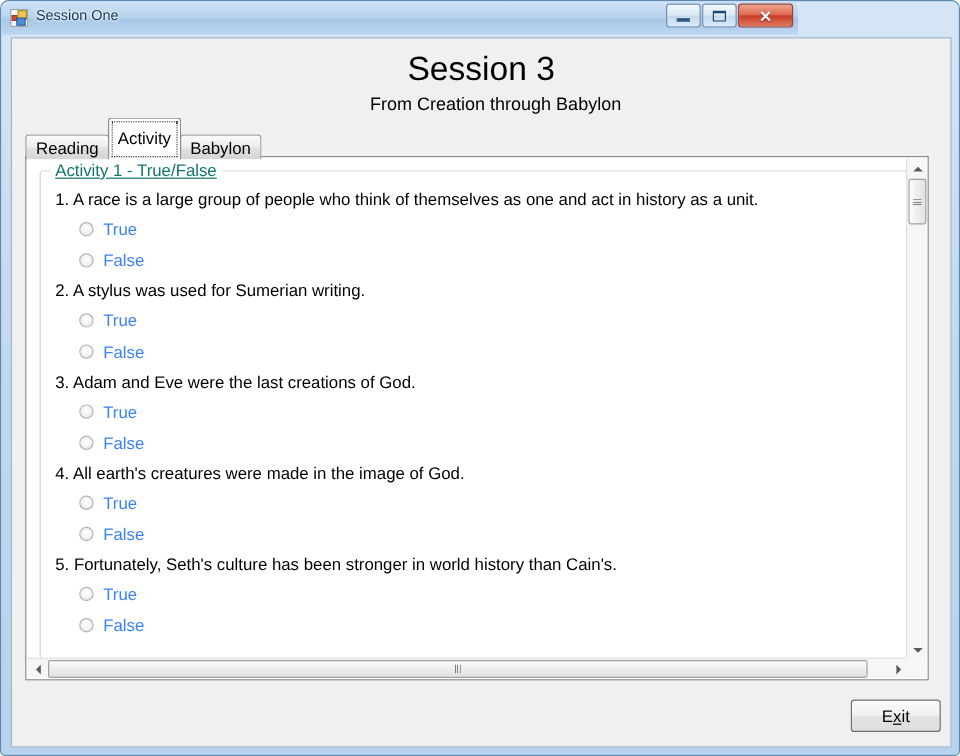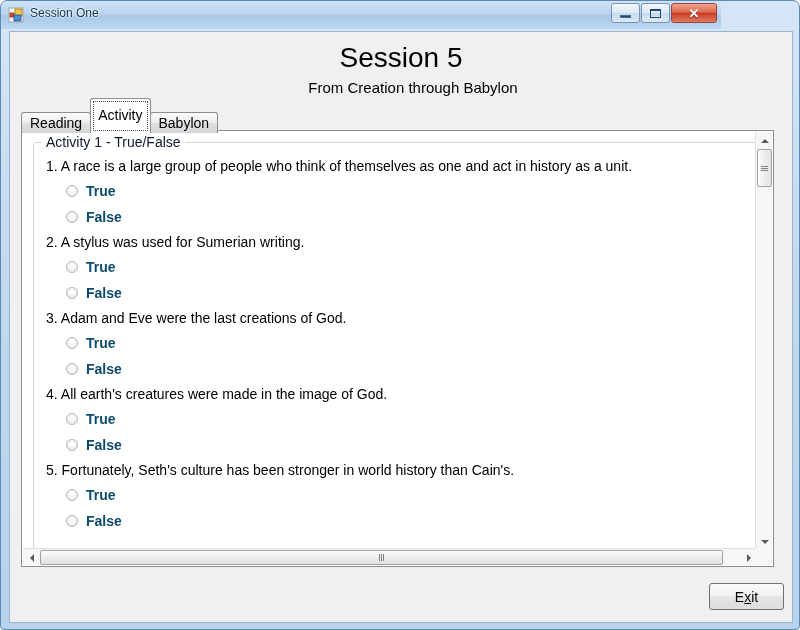"Session One" .titlebar { width: 720px -> 664px }
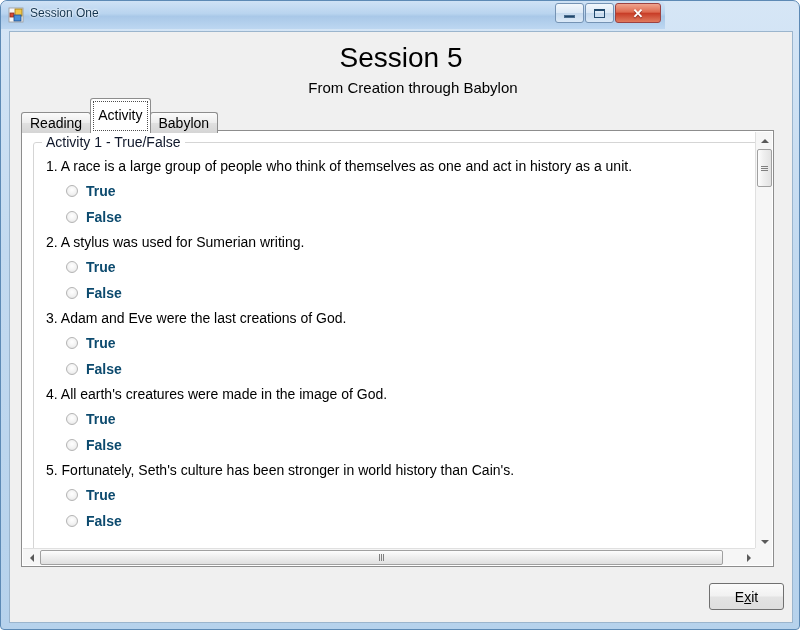"Session 5" div.header-title { text: 5 -> 3 }
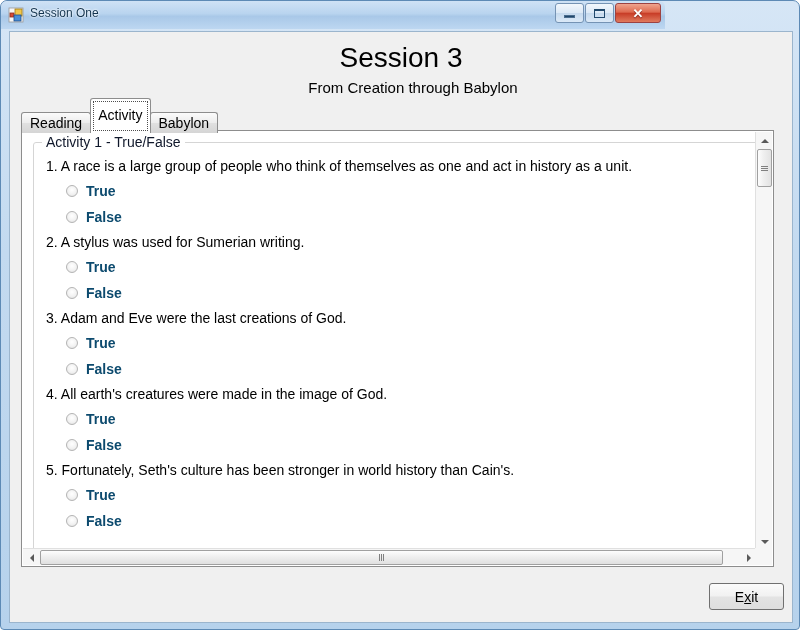"Activity 1 - True/False" .groupbox-legend { color: #0f172a -> #0f766e; text-decoration: none -> underline }
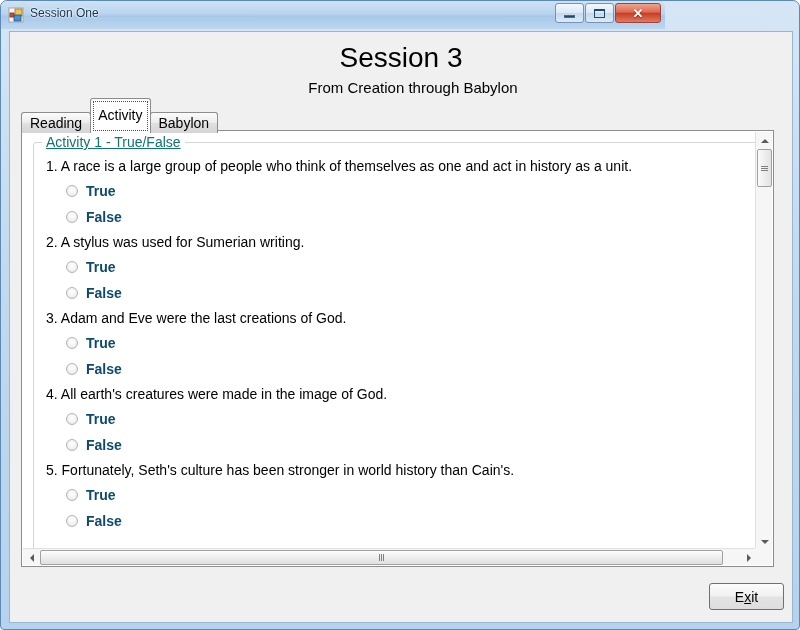"True" .option-label { color: #0c4a6e -> #3b82f6; font-weight: bold -> none }
